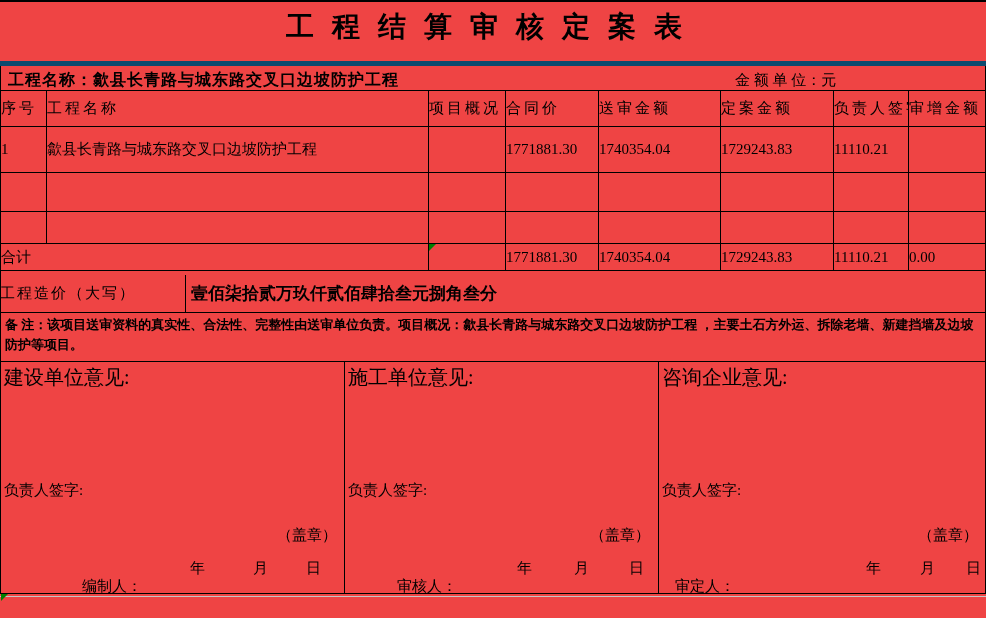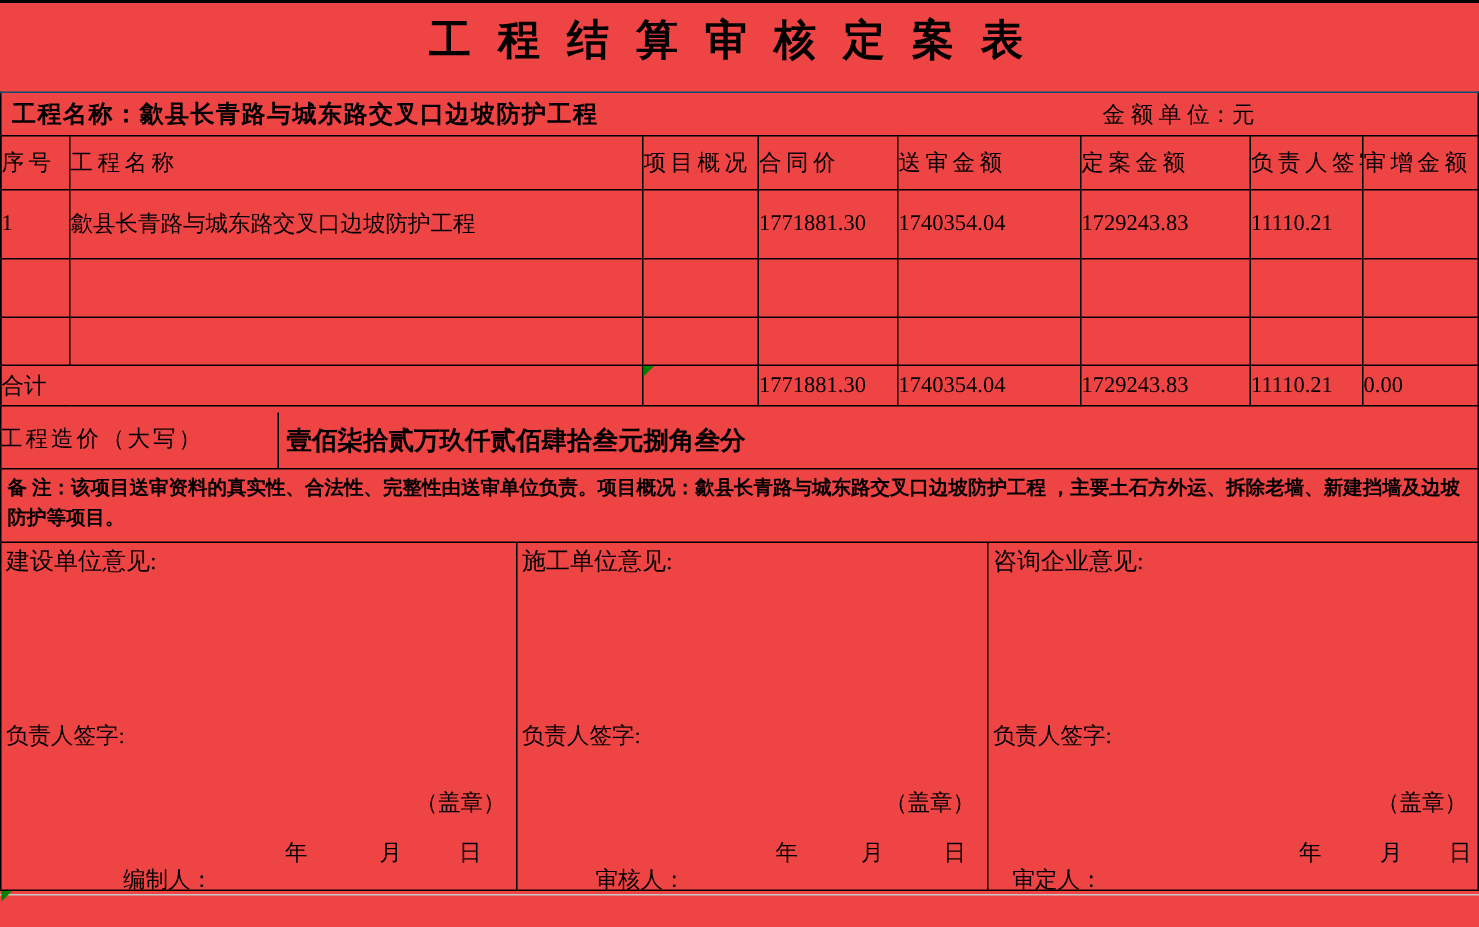"工程名称：歙县长青路与城东路交叉口边坡防护工程" .info-row { border-top: 1px solid #0c4a6e -> 5px solid #0c4a6e }
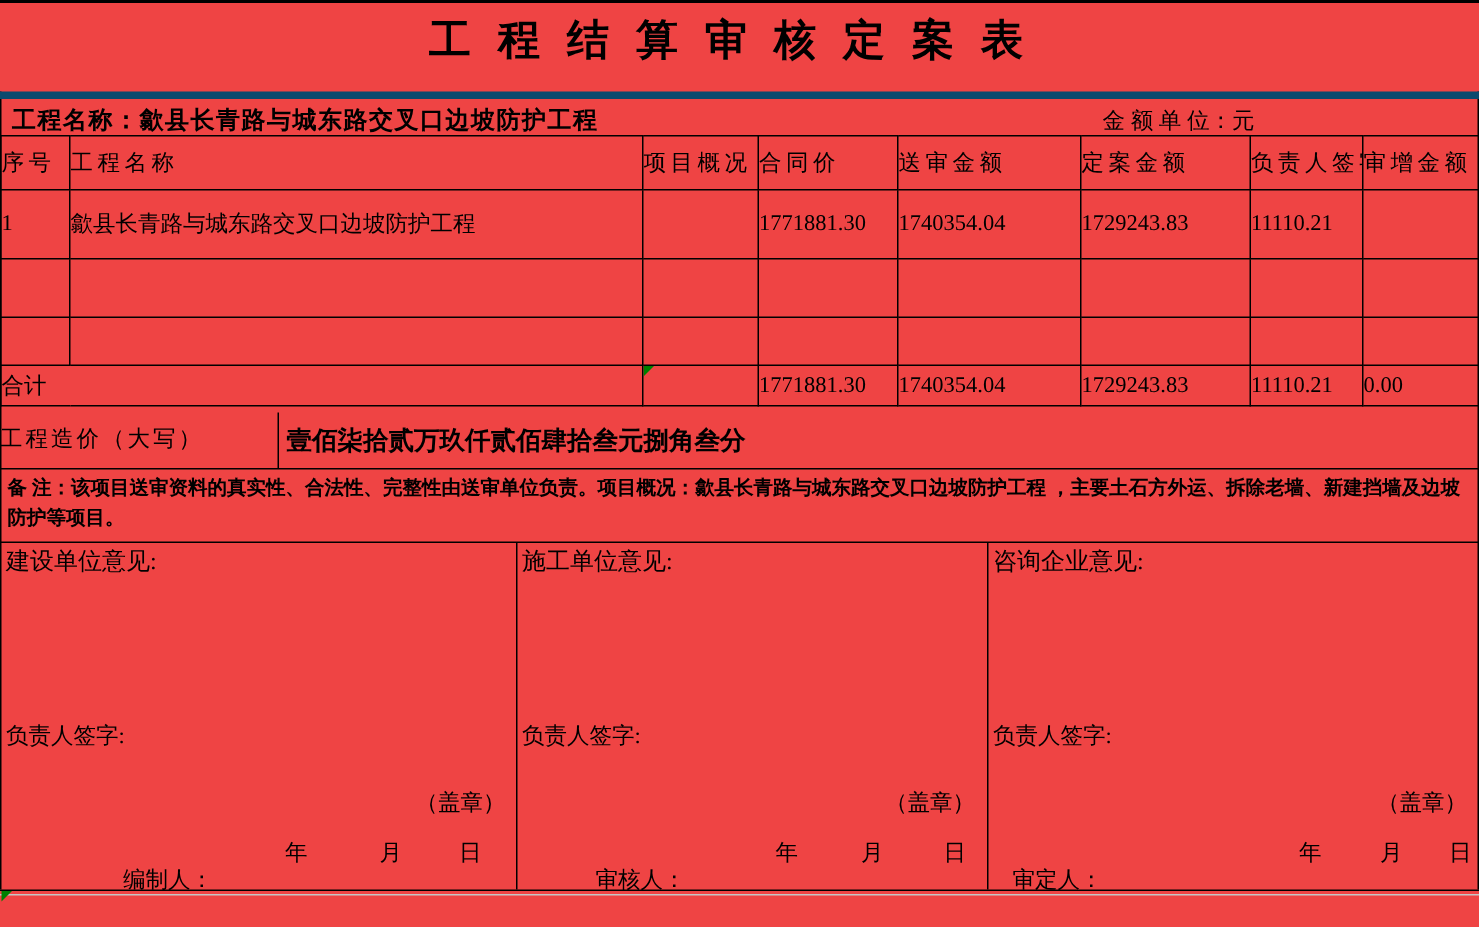"建设单位意见:" .op-label { font-size: 16px -> 20px }
